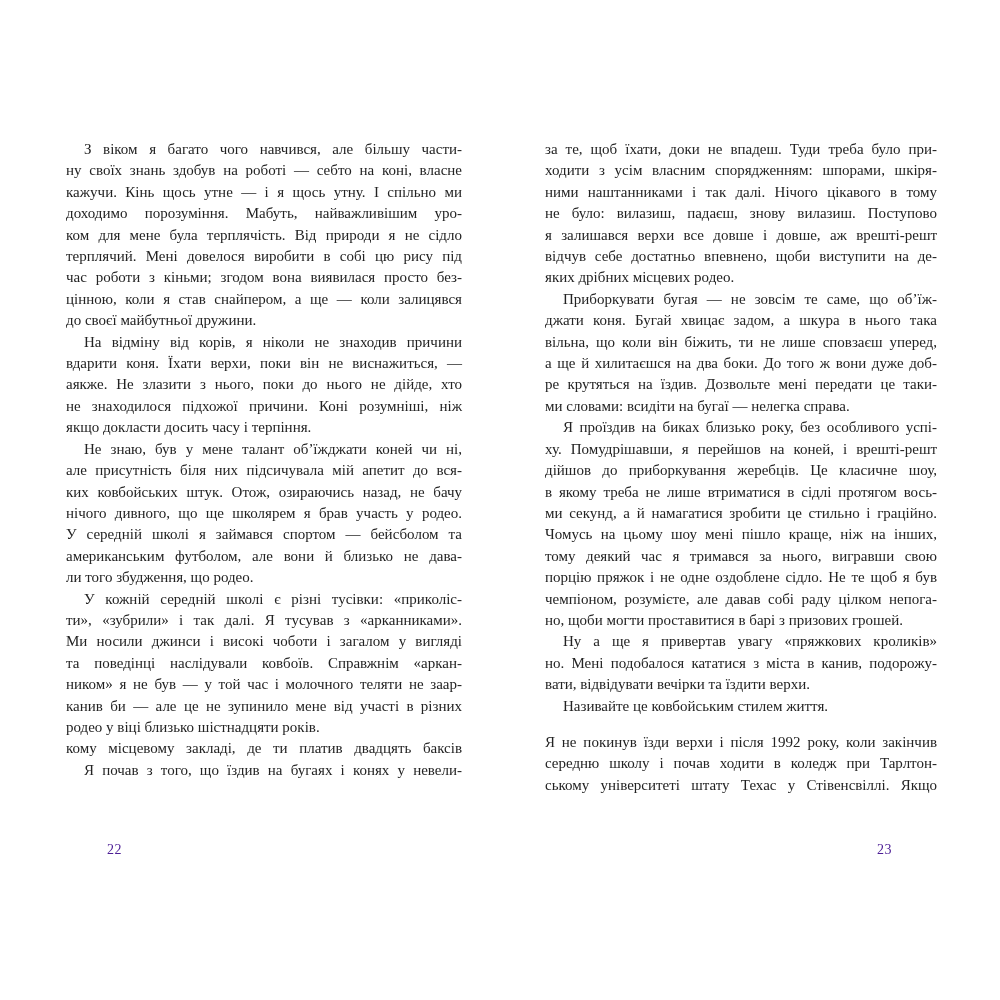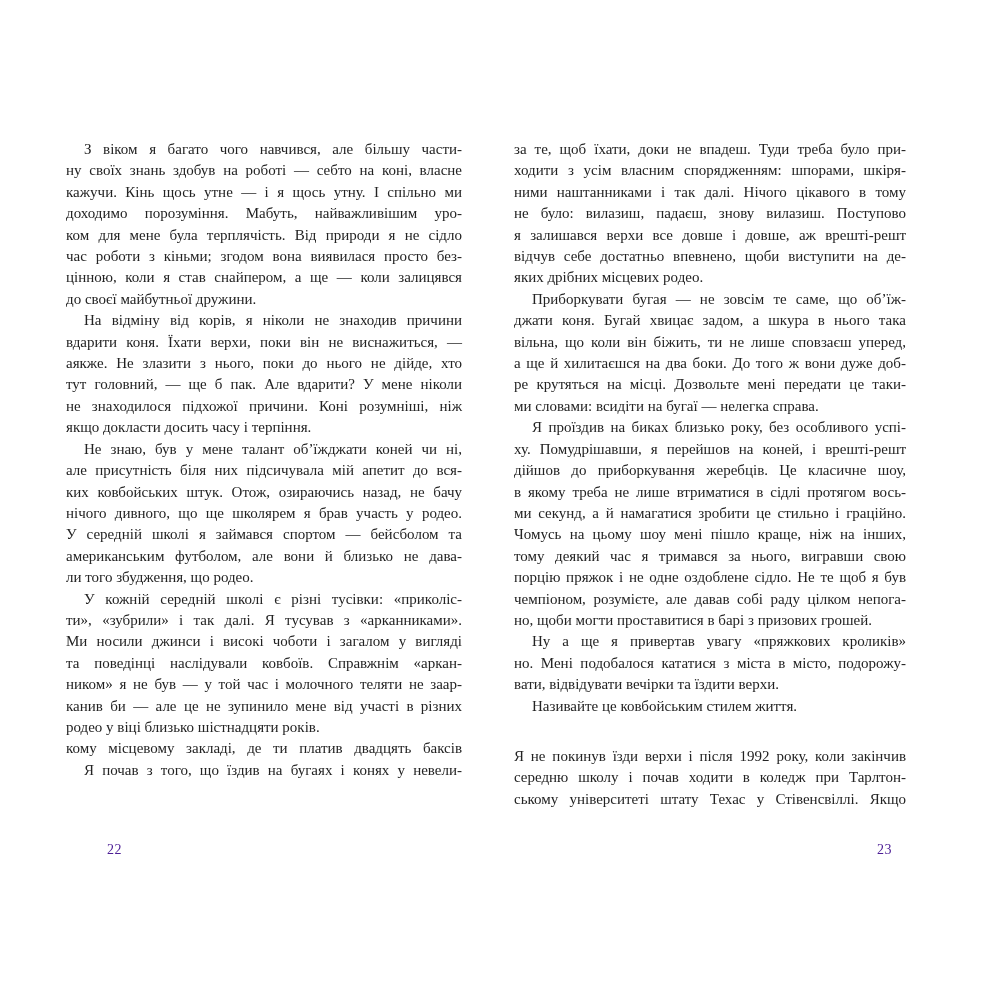"за те, щоб їхати, доки" .col-right { left: 514px -> 545px }
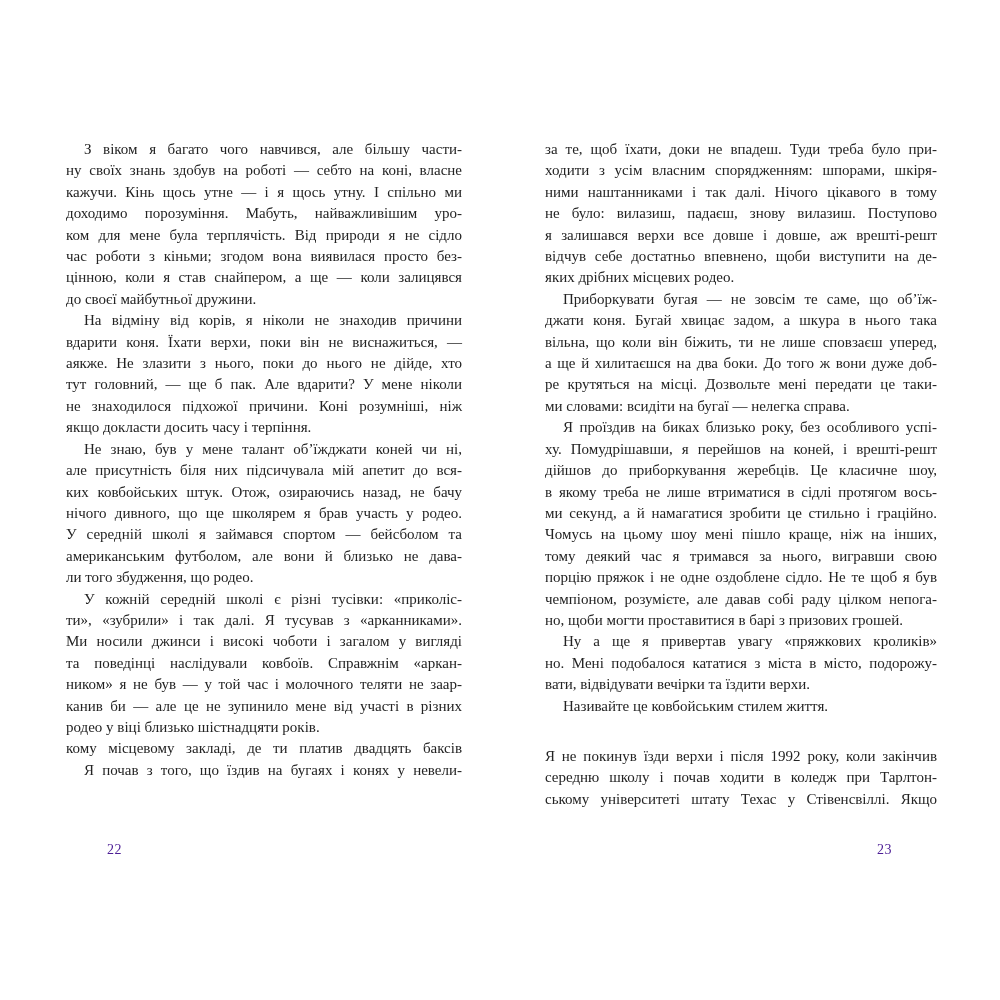"терплячий. Мені довелося виробити в" div.ln { html: none -> <div>терплячий. Мені довелося виробити в собі цю рису під</div> }
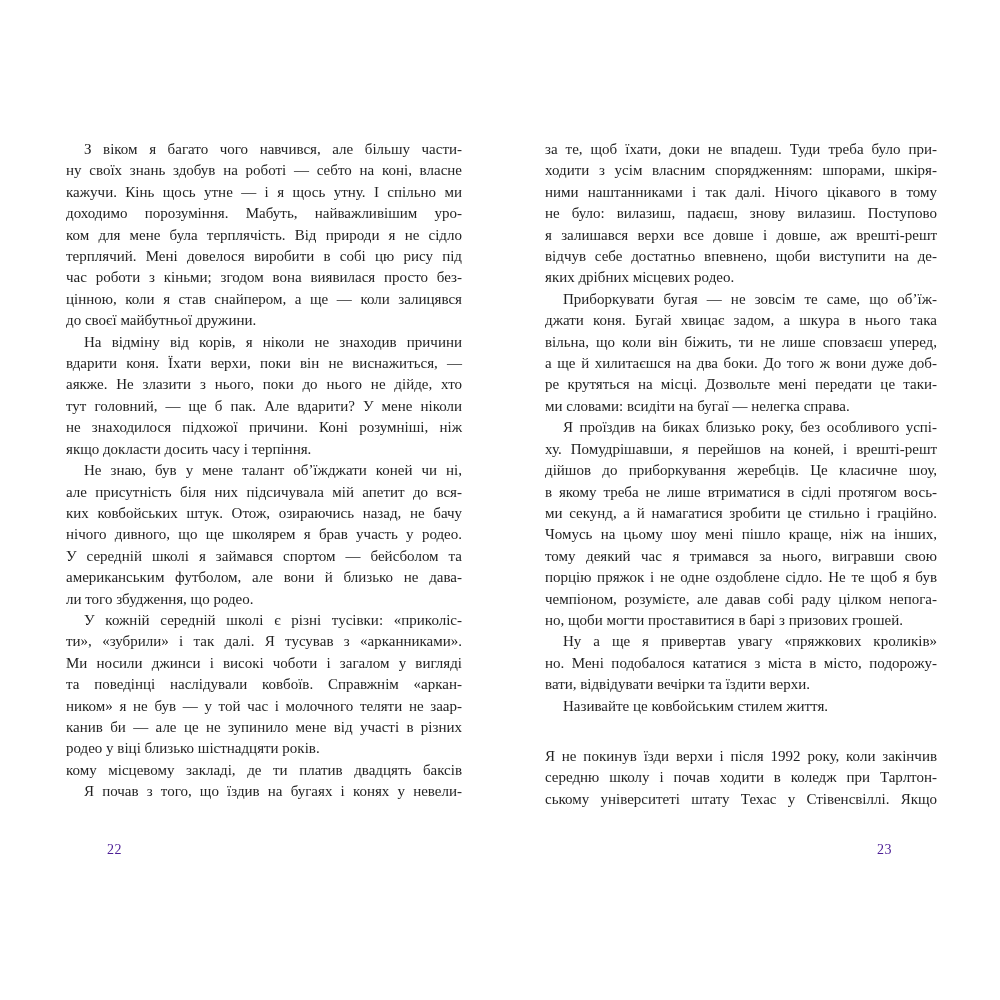"ре крутяться на місці. Дозвольте" div.ln { text: місці -> їздив }
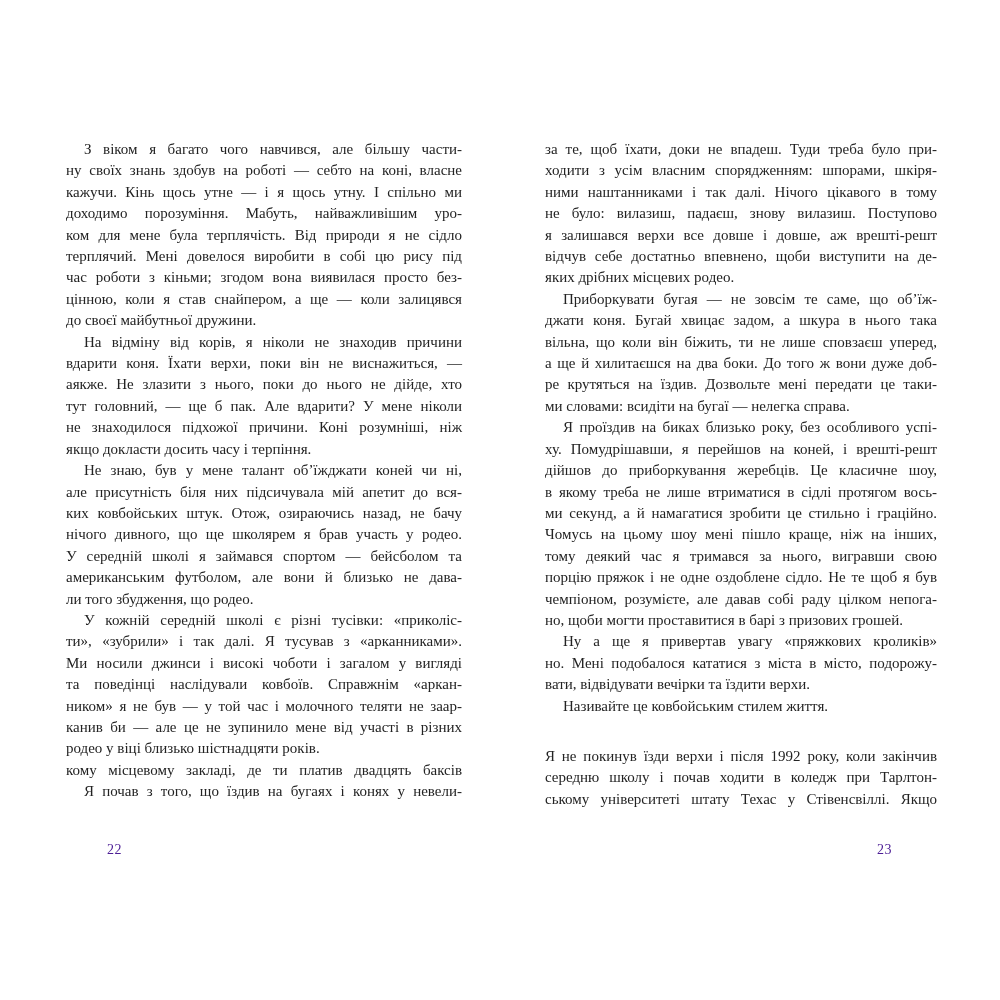"тут головний, — ще б" div.ln { html: <div>тут головний, — ще б пак. Але вдарити? У мене ніколи</div> -> none }
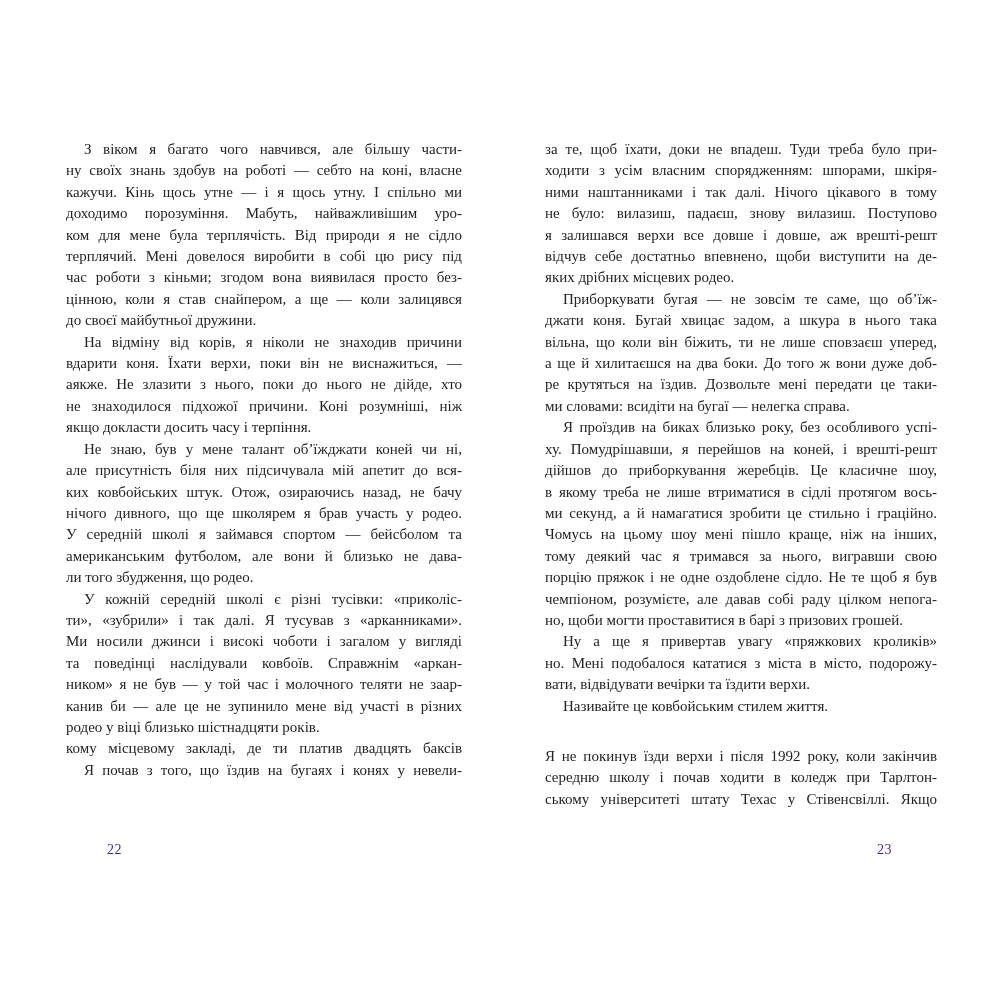"но. Мені подобалося кататися з" div.ln { text: місто -> канив }
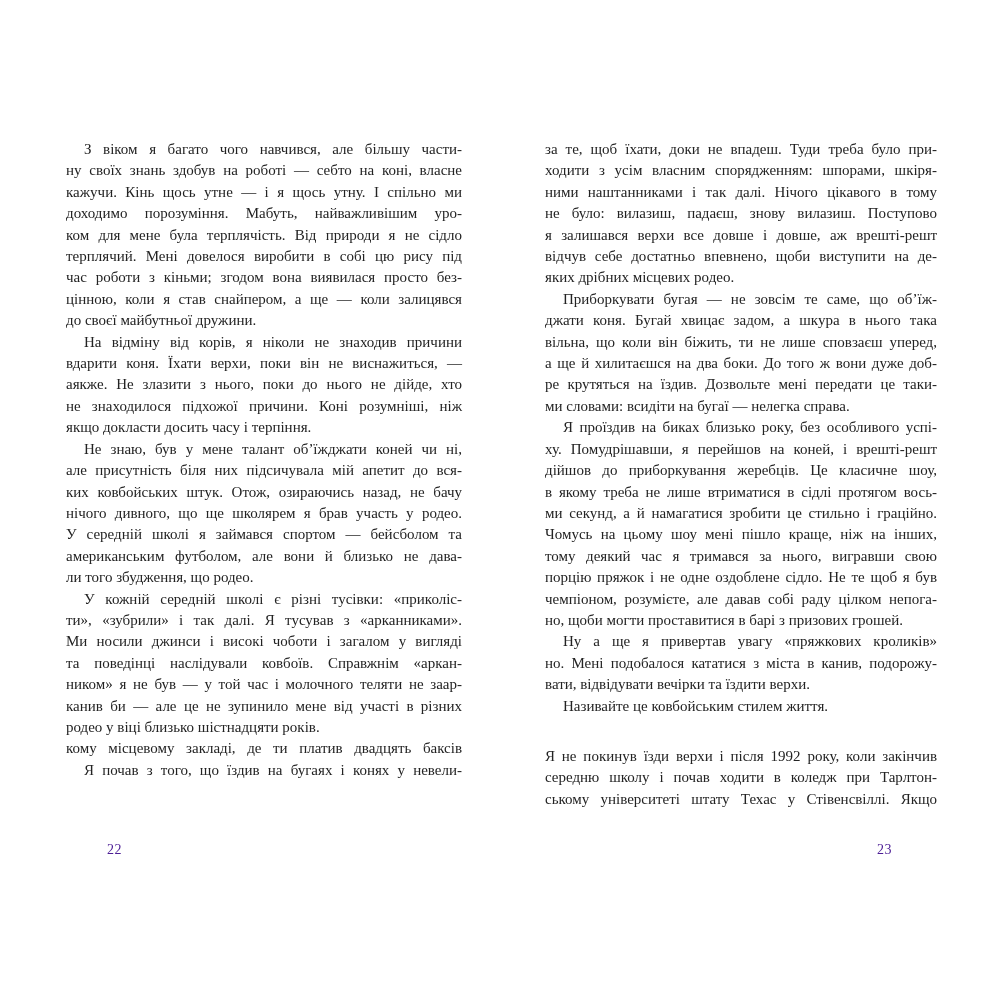"Я не покинув їзди верхи" .para.gap { margin-top: 29px -> 15px }
